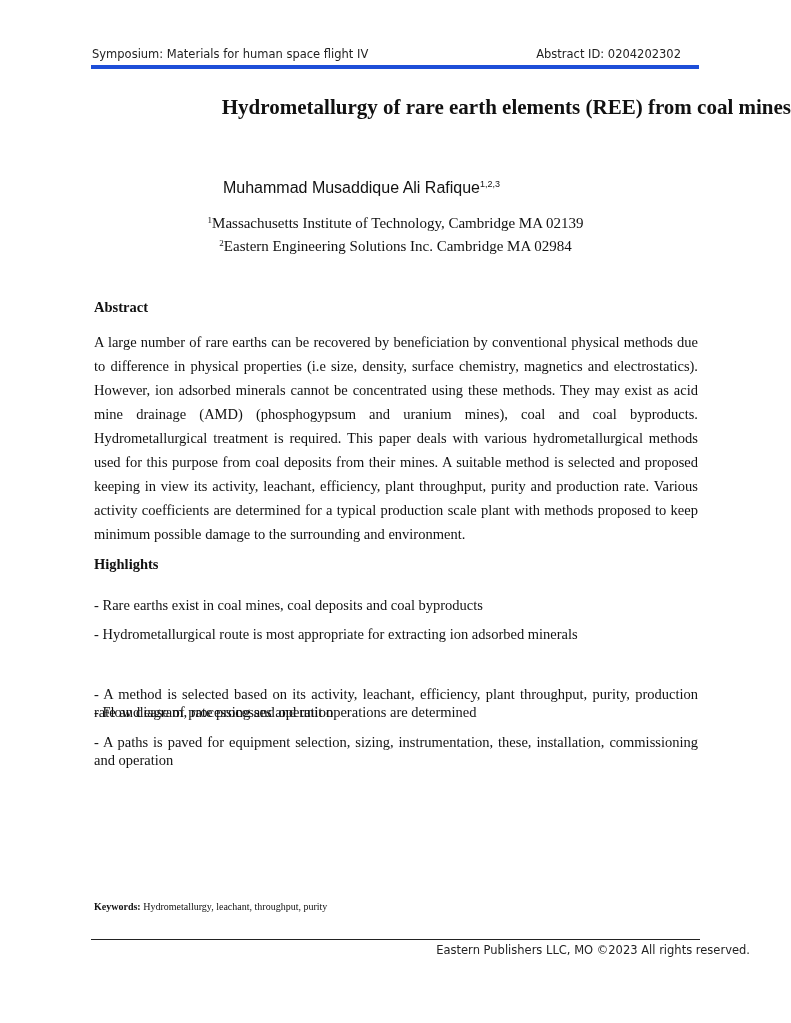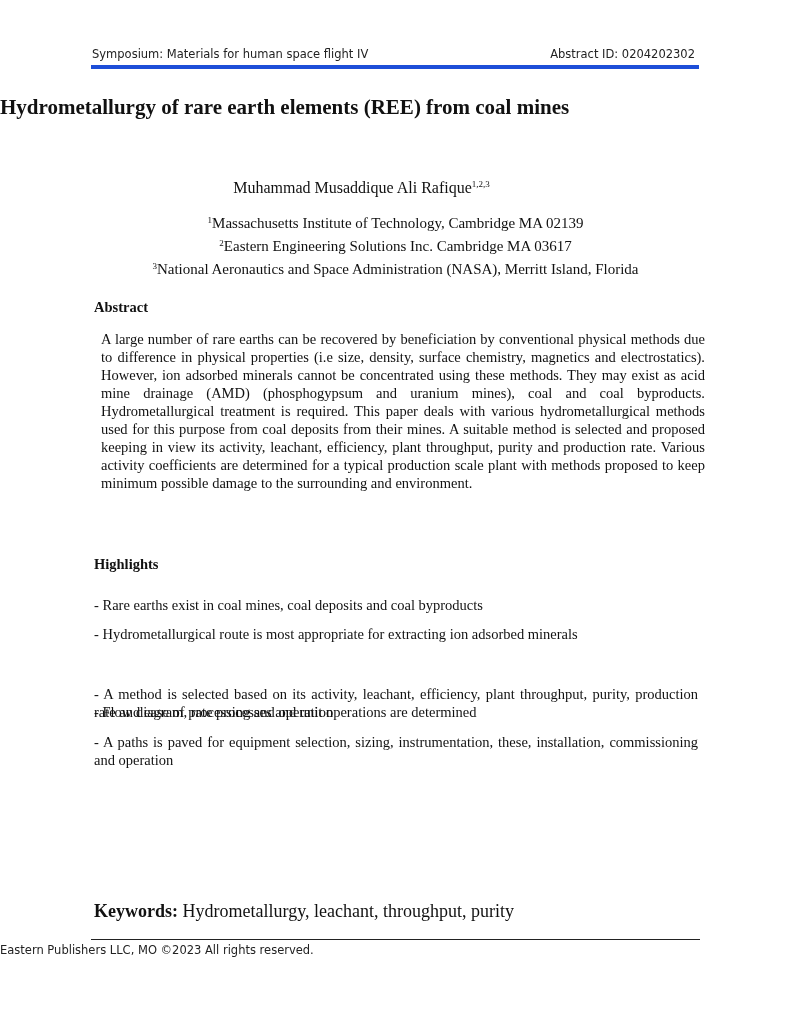"Abstract ID: 0204202302" .header .right { right: 4px -> 18px }
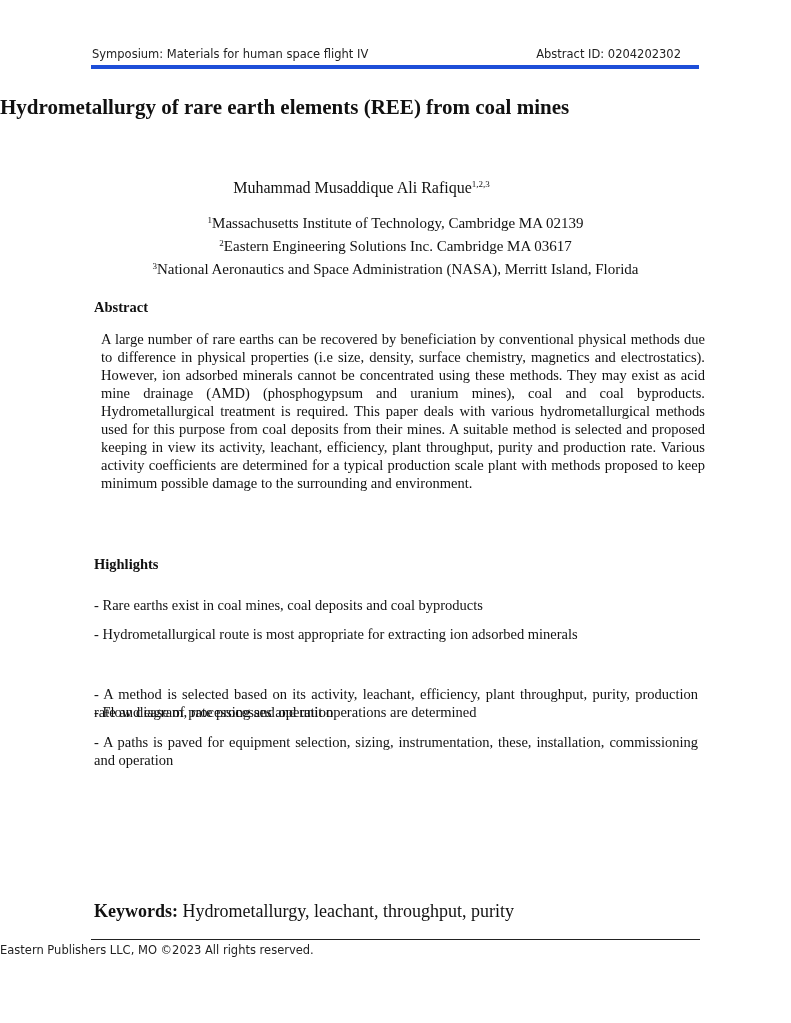"Hydrometallurgy of rare earth elements" .title { text-align: left -> right }
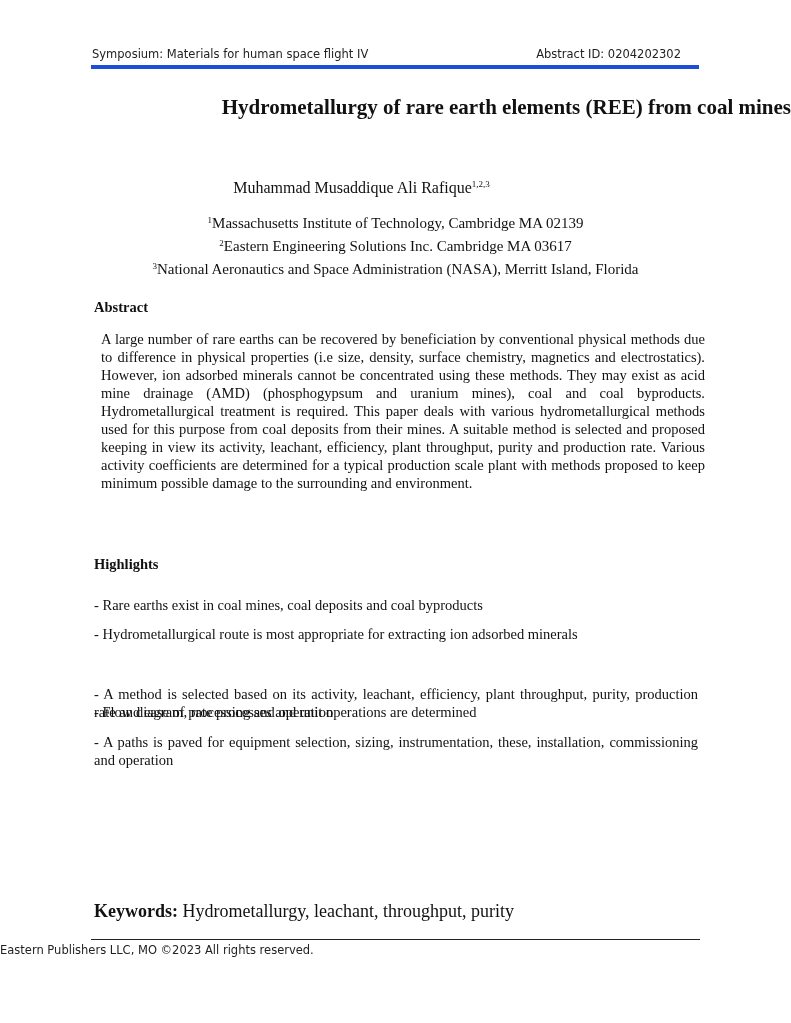"Muhammad Musaddique Ali Rafique1,2,3" .author { font-family: Liberation Serif, serif -> Liberation Sans, sans-serif }
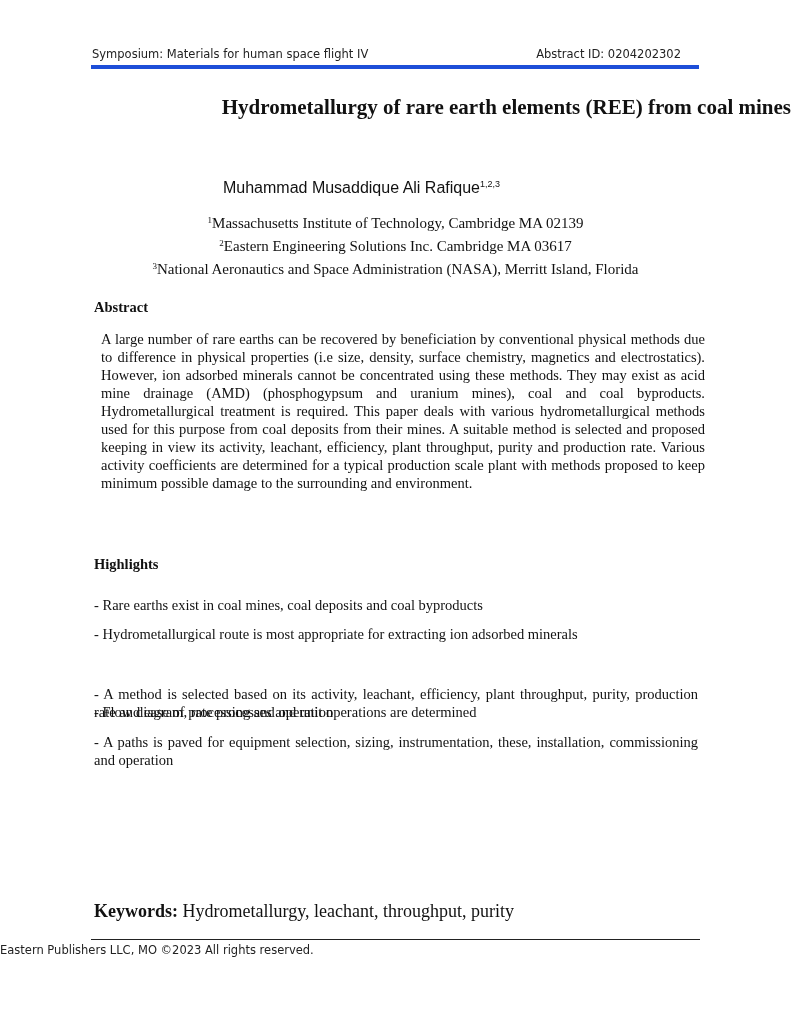"Eastern Engineering Solutions Inc." span { text: 03617 -> 02984 }
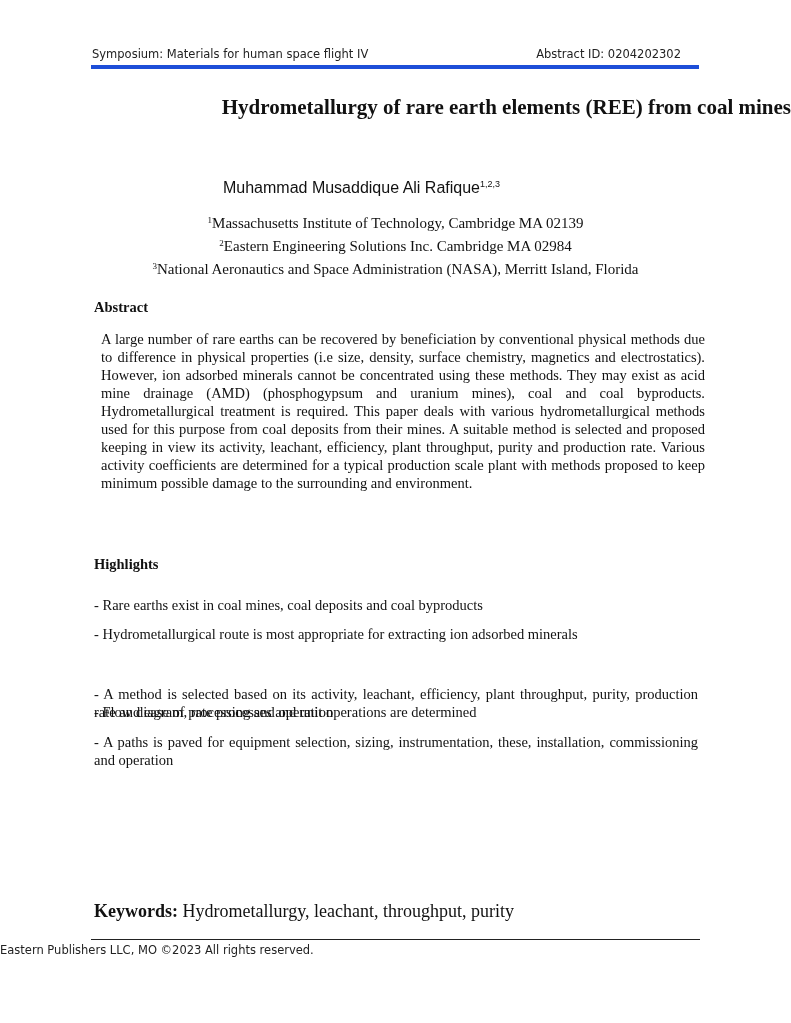"3National Aeronautics and Space" div.affil { html: <div><sup>3</sup><span>National Aeronautics and Space Administration (NASA), Merritt Island, Florida</span></div> -> none }
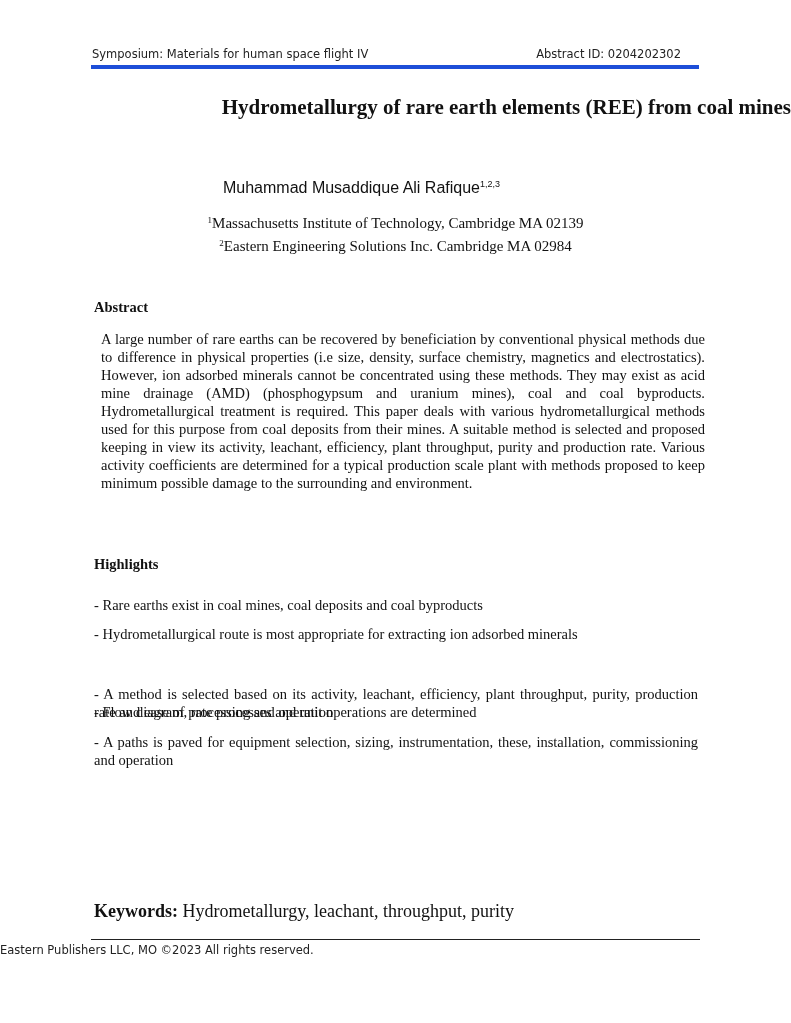"A large number of rare" .body-text { left: 101px -> 94px; line-height: 18px -> 24px }
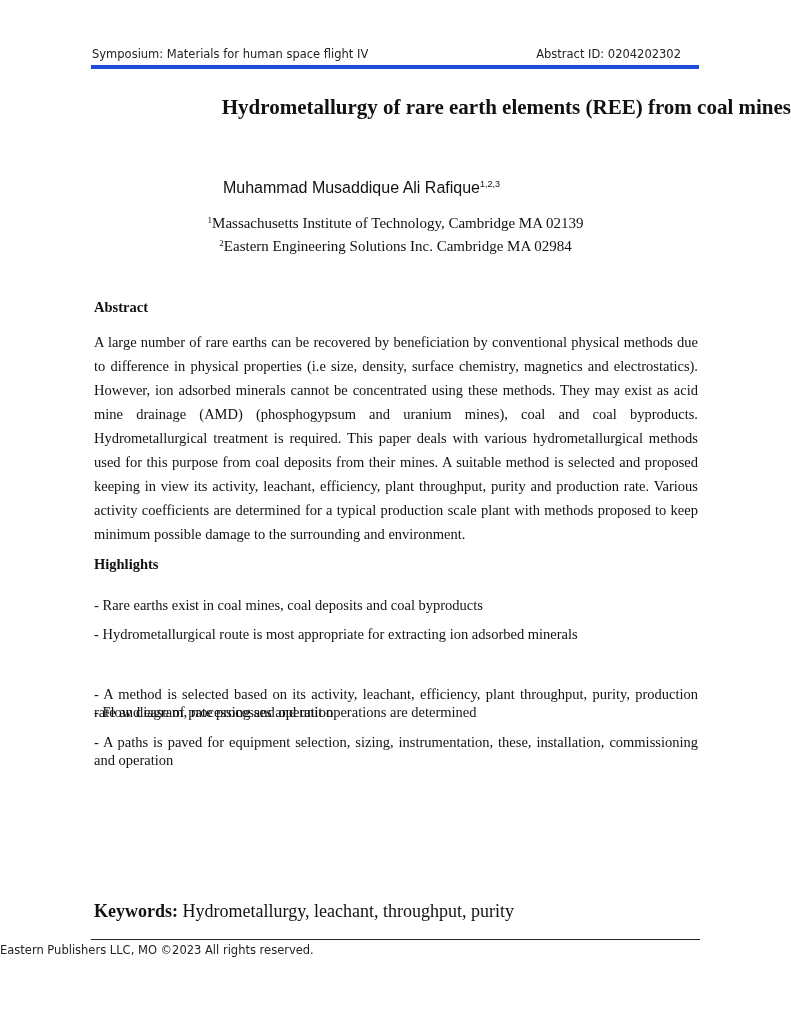"Keywords: Hydrometallurgy, leachant," .keywords { font-size: 18px -> 10px }
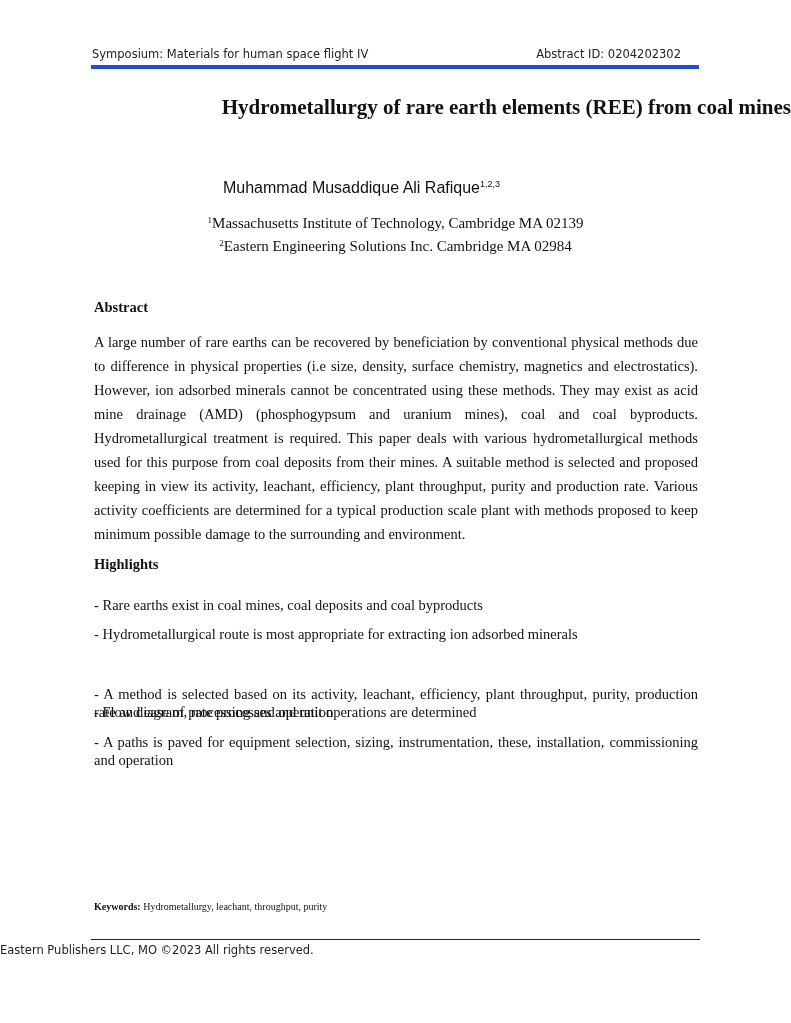"Eastern Publishers LLC, MO ©2023" .footer { text-align: left -> right }
